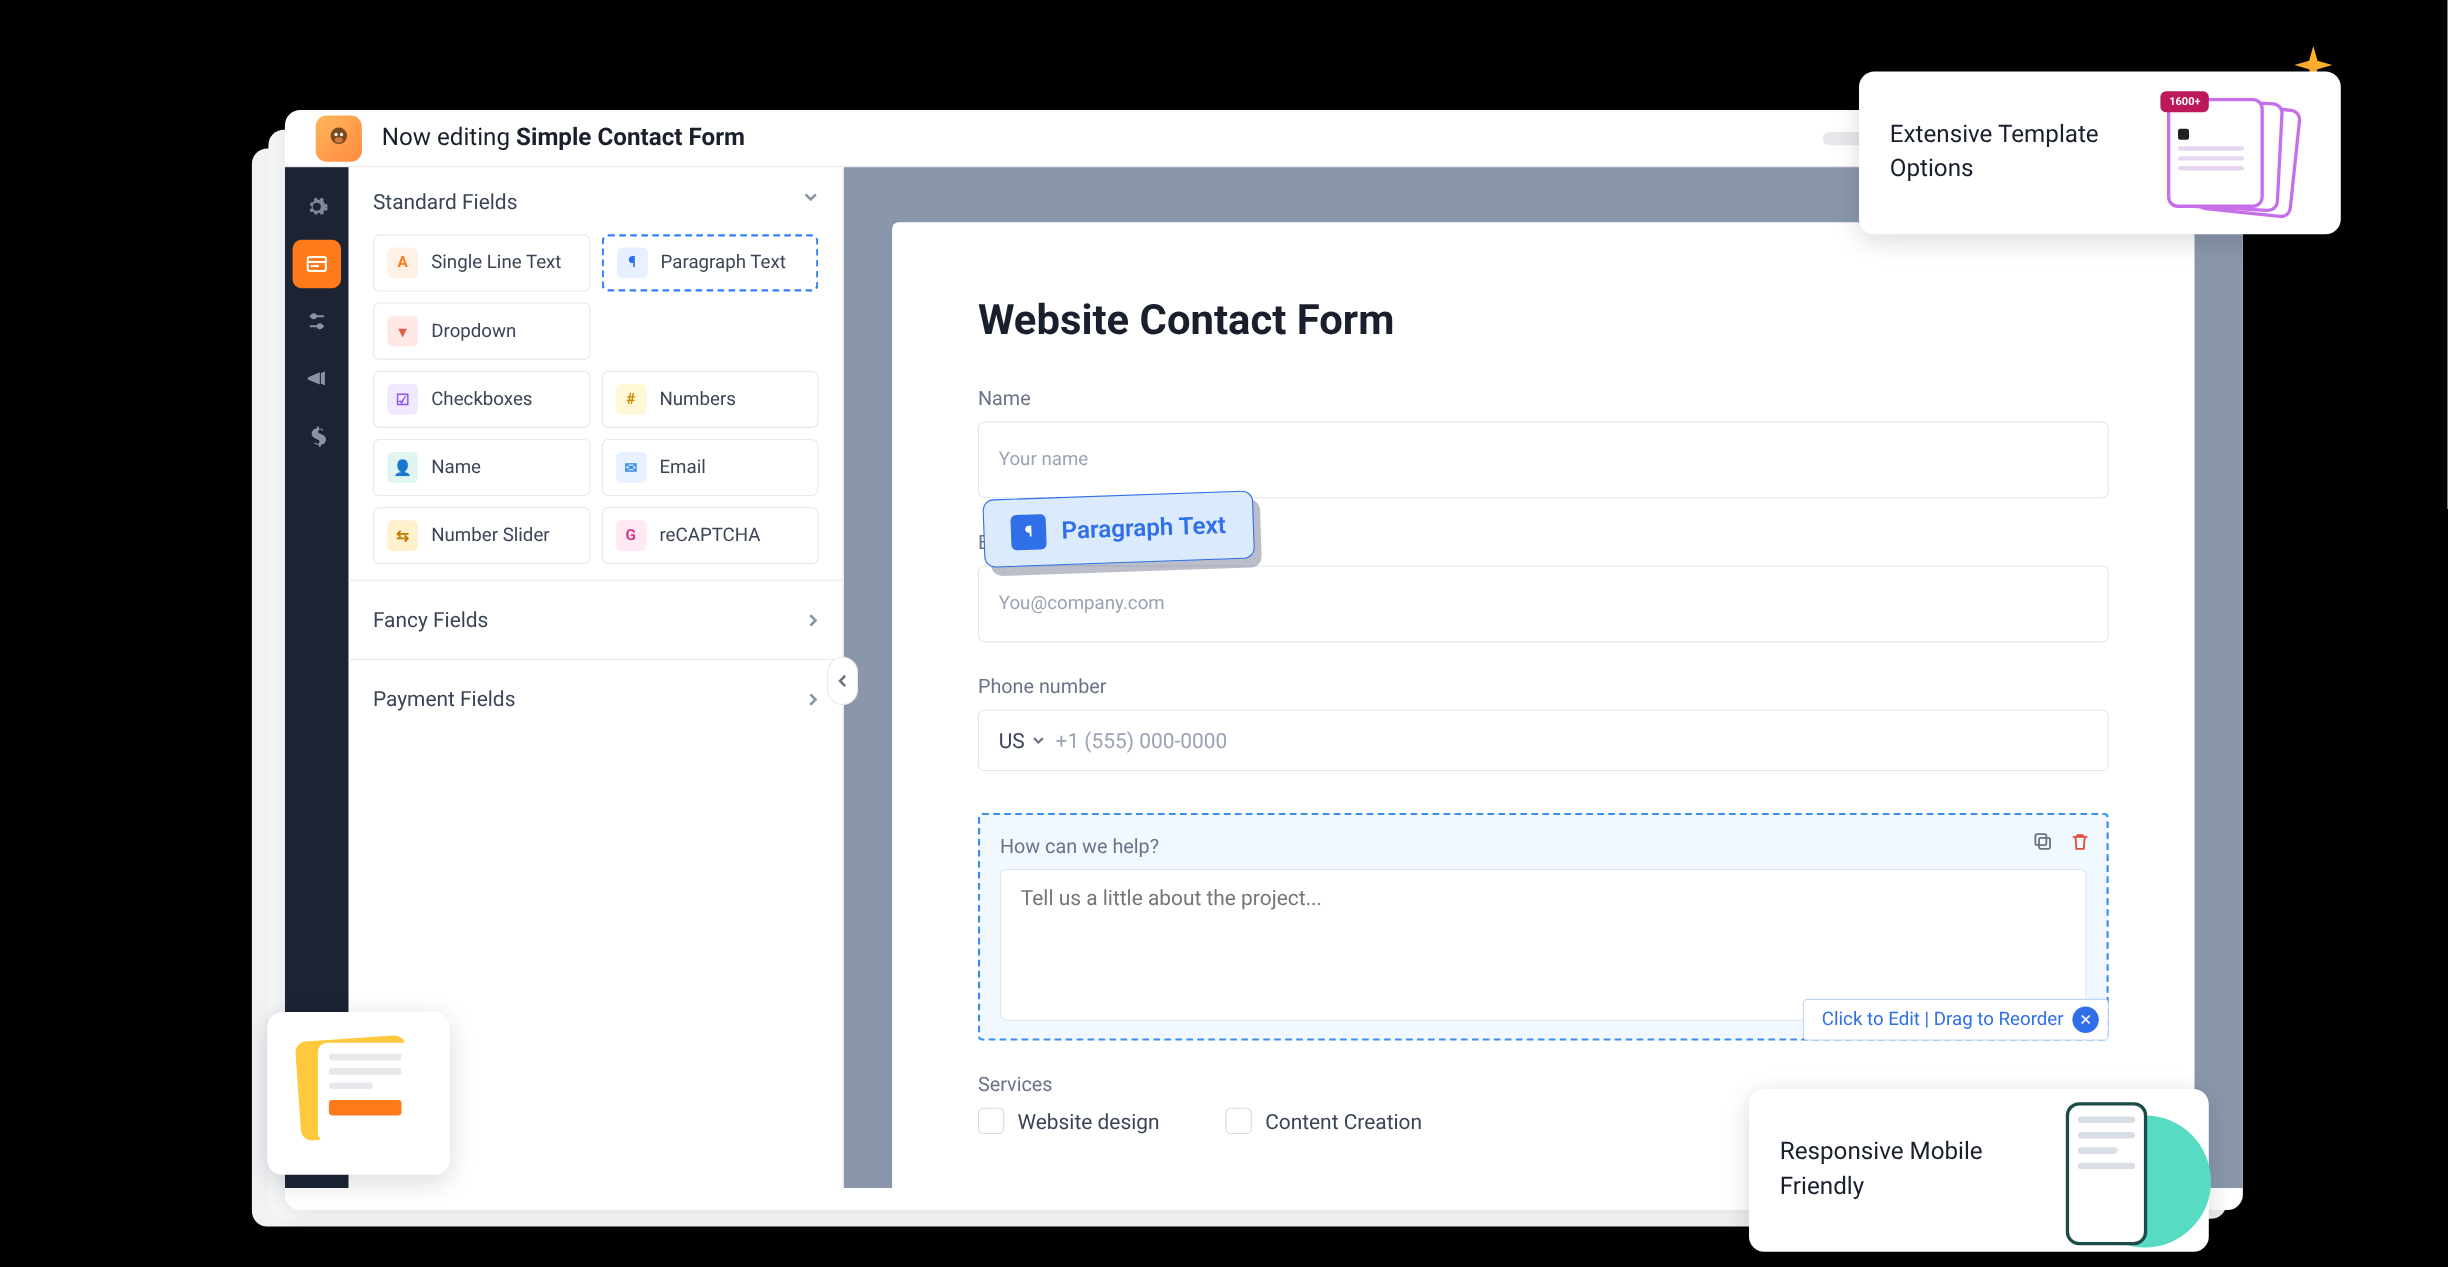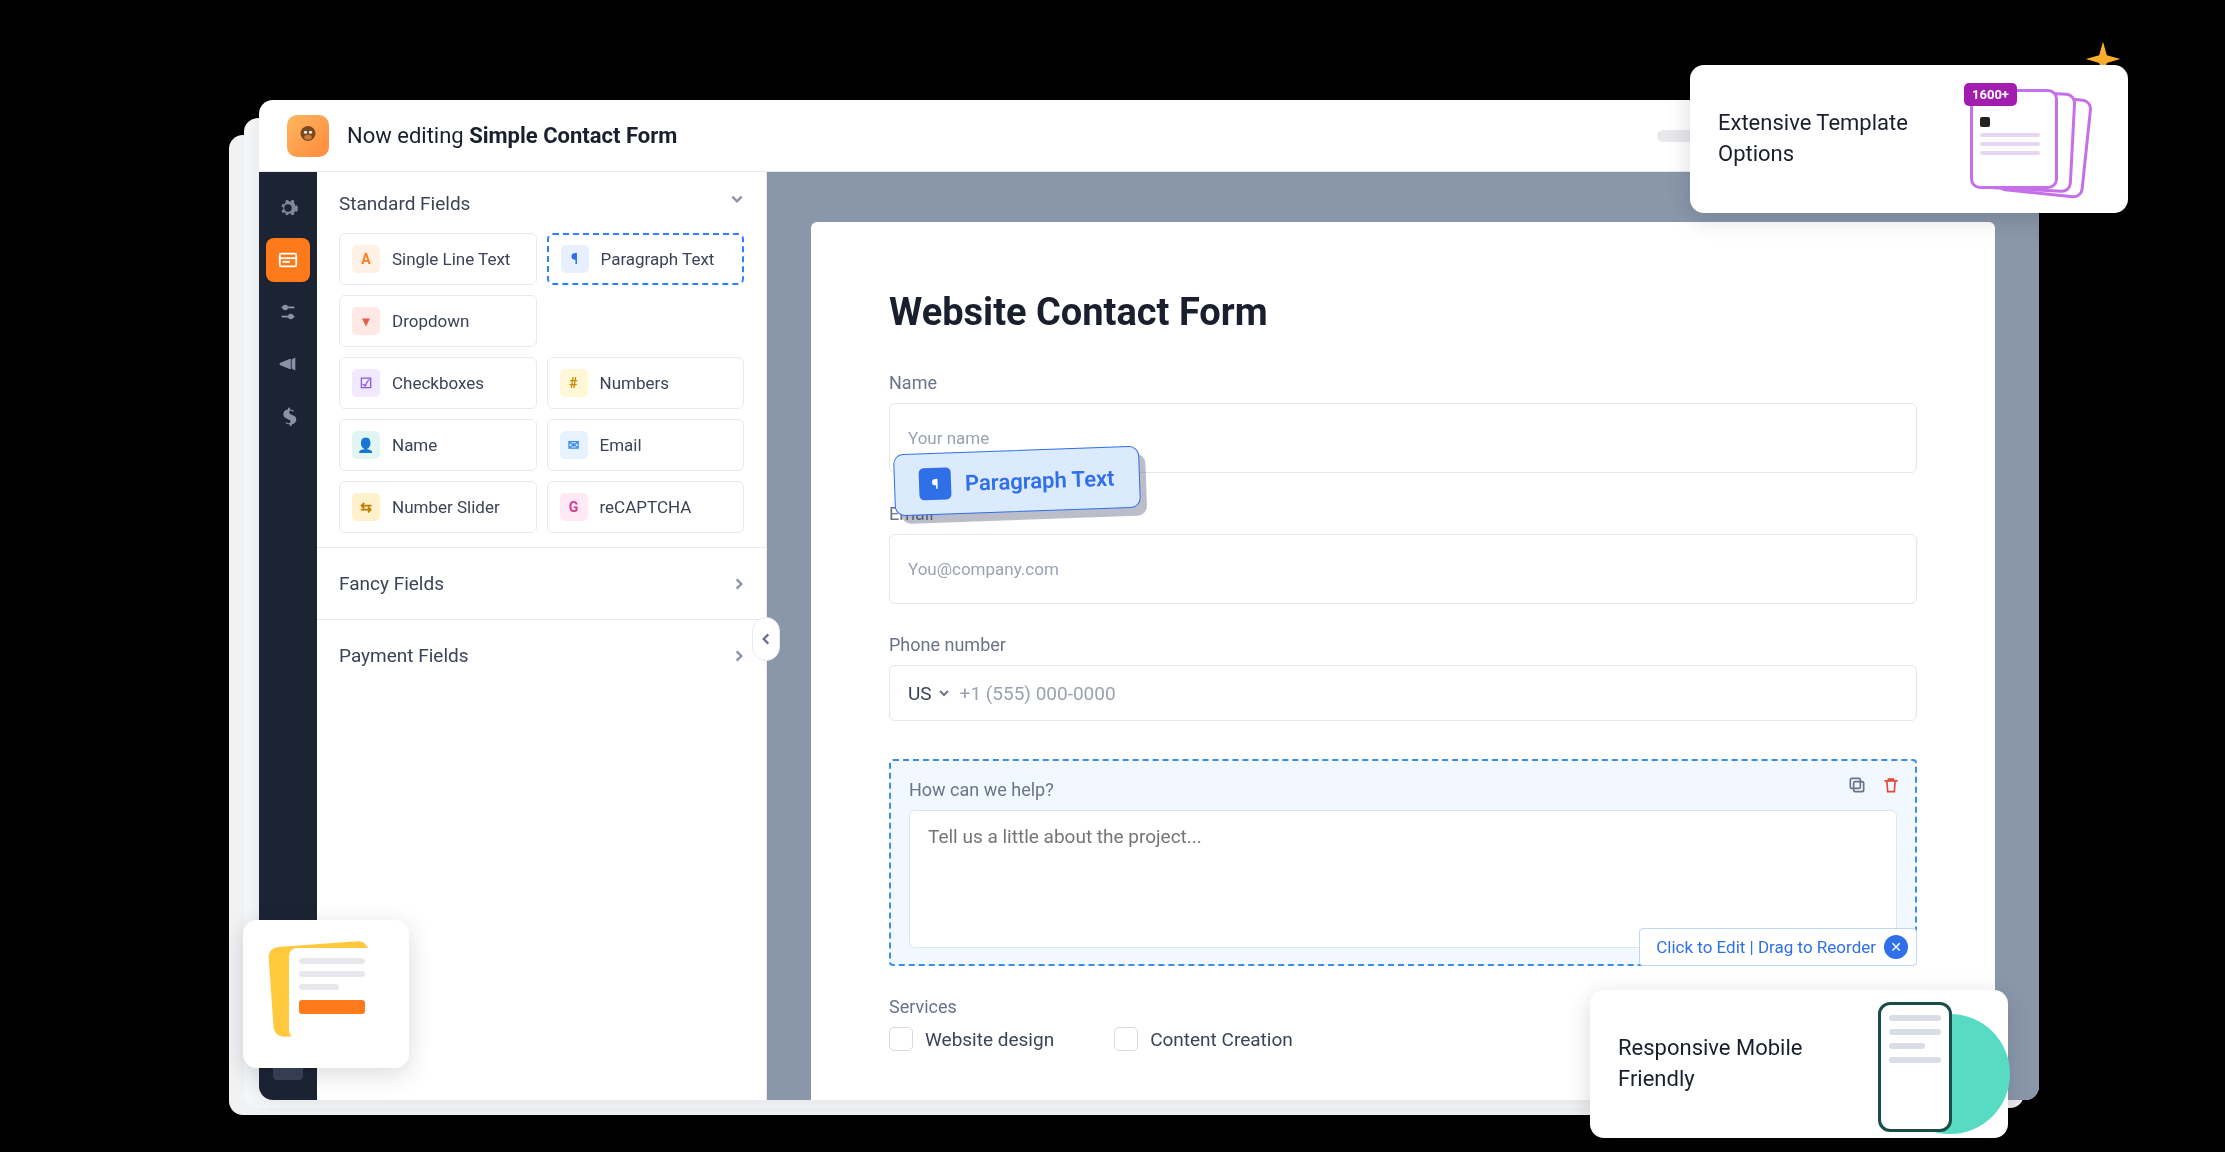"1600+" .template-cards .badge { background: #a21caf -> #be185d; font-size: 13px -> 10px }
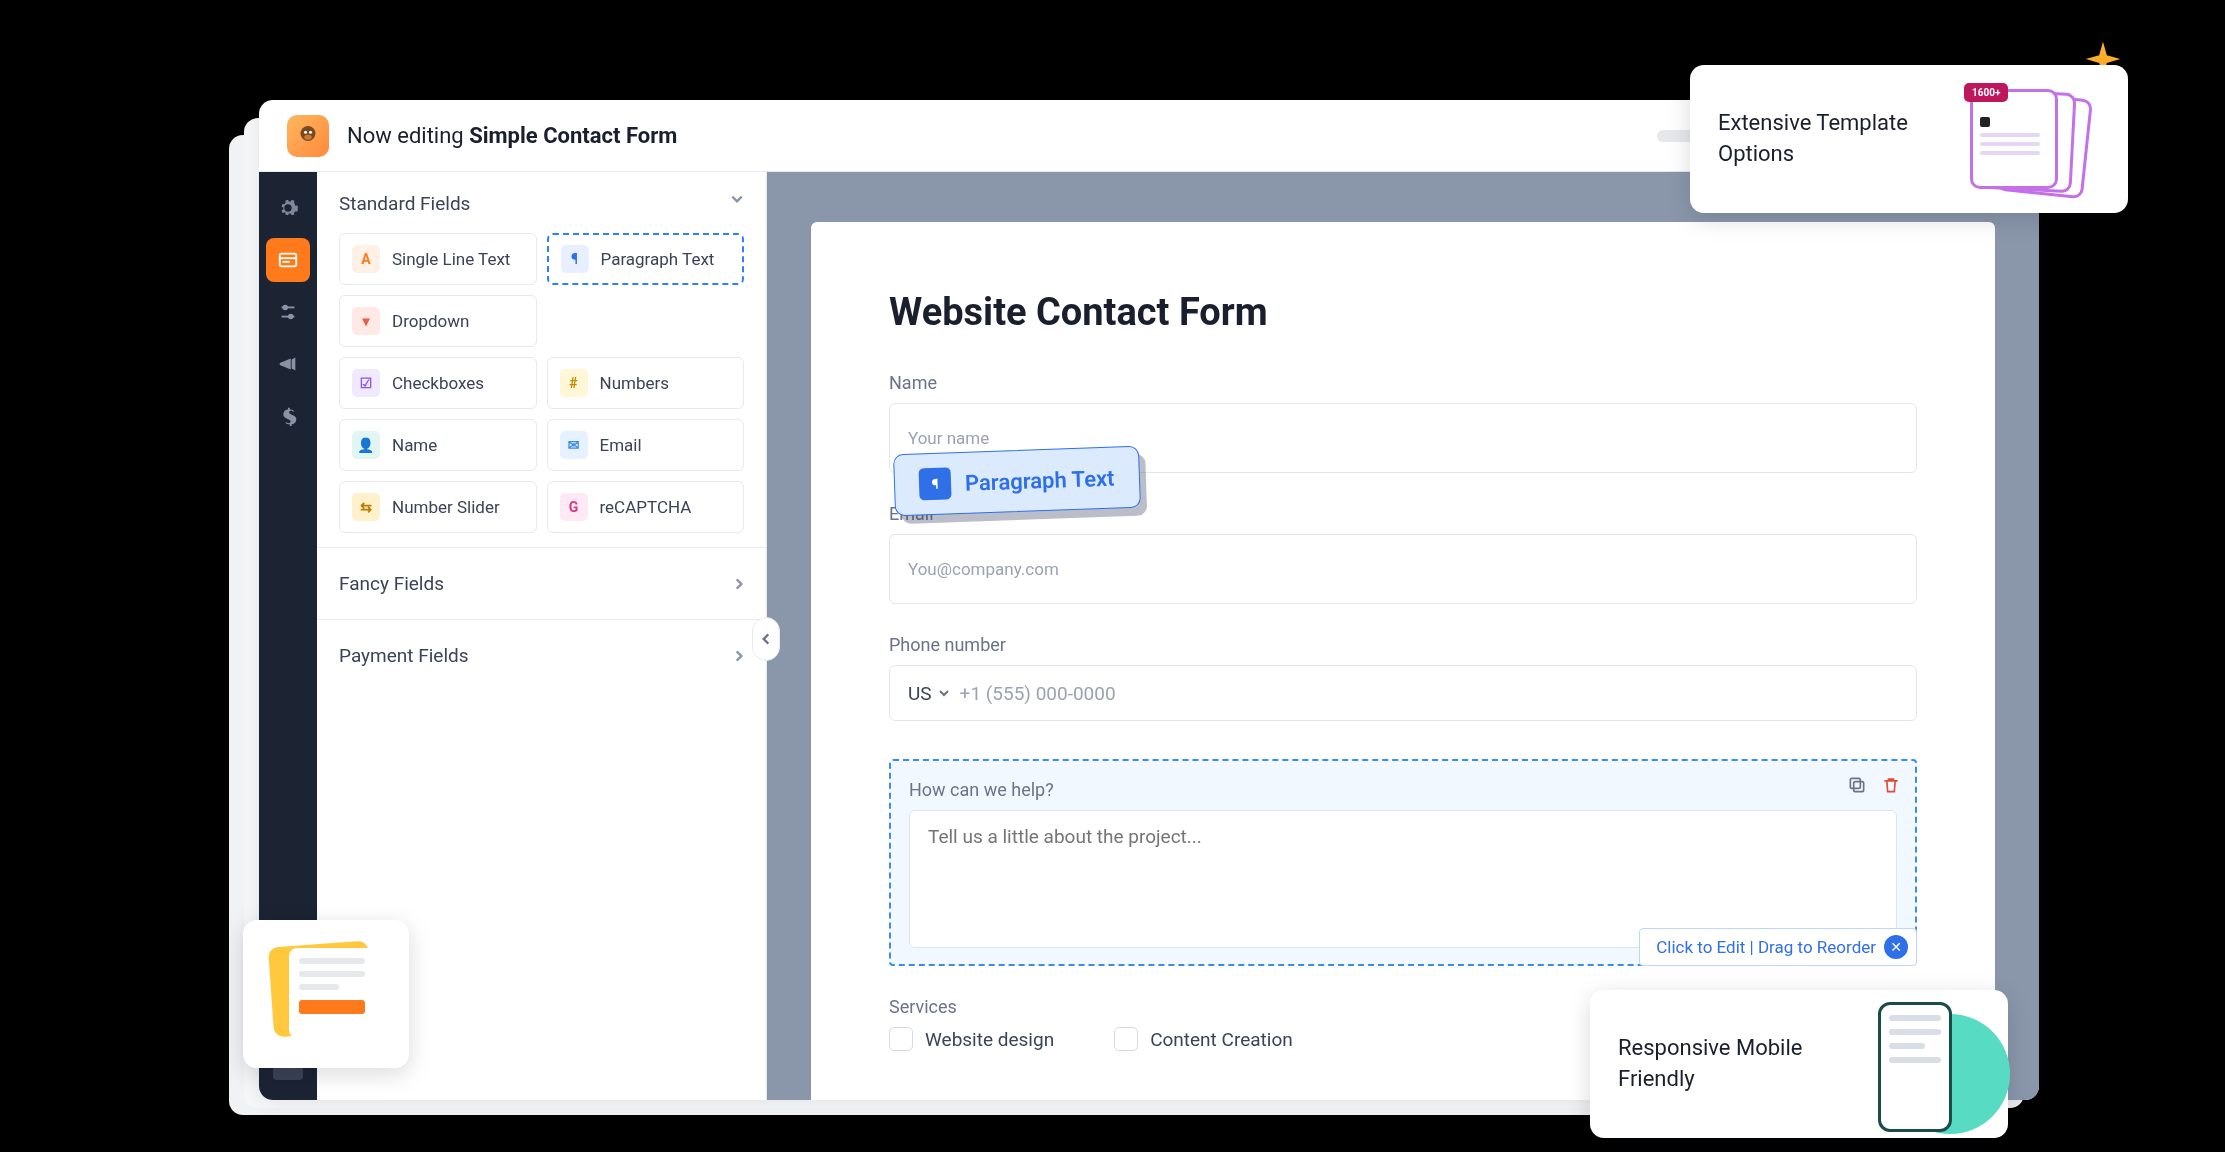"Now editing Simple Contact Form" .app-header { height: 72px -> 52px }
